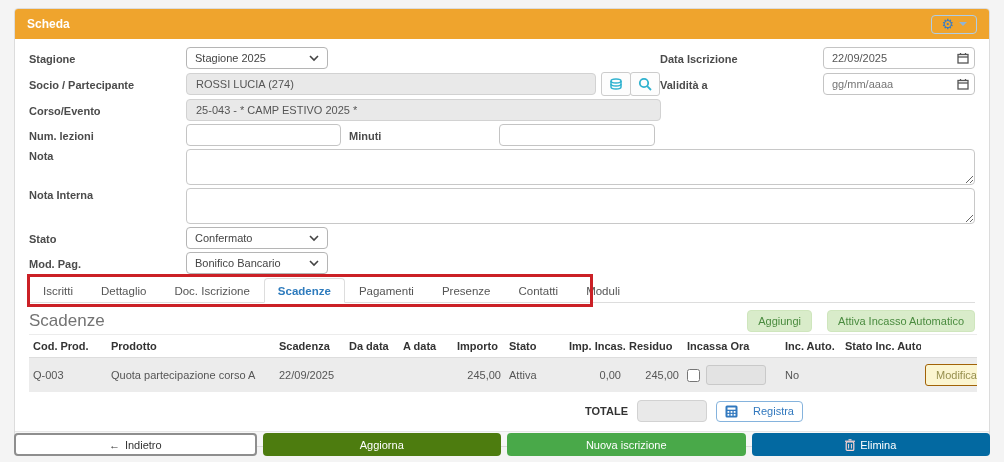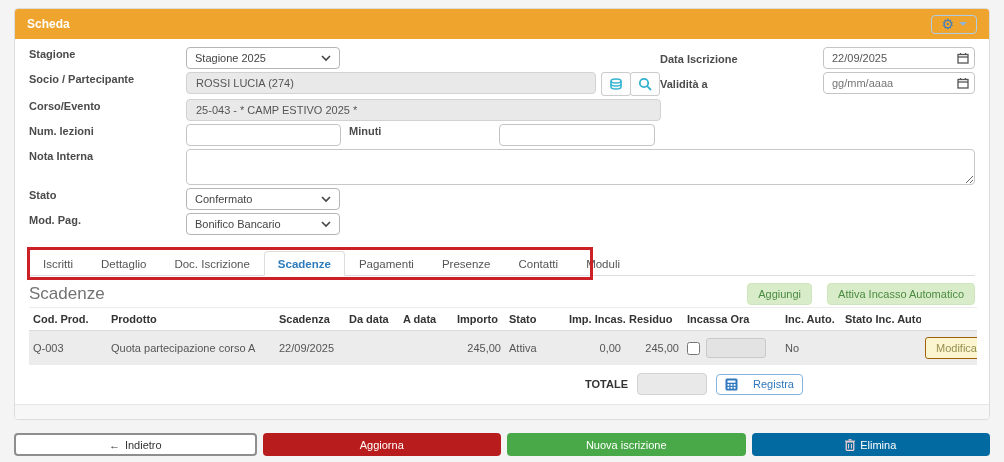"Stagione" .frow { align-items: flex-start -> center }
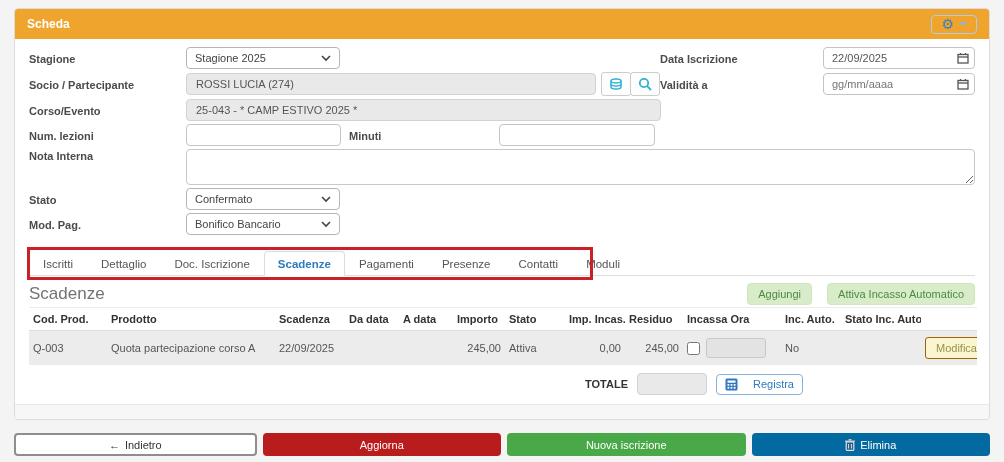"Stagione 2025" .sel { width: 154px -> 142px }
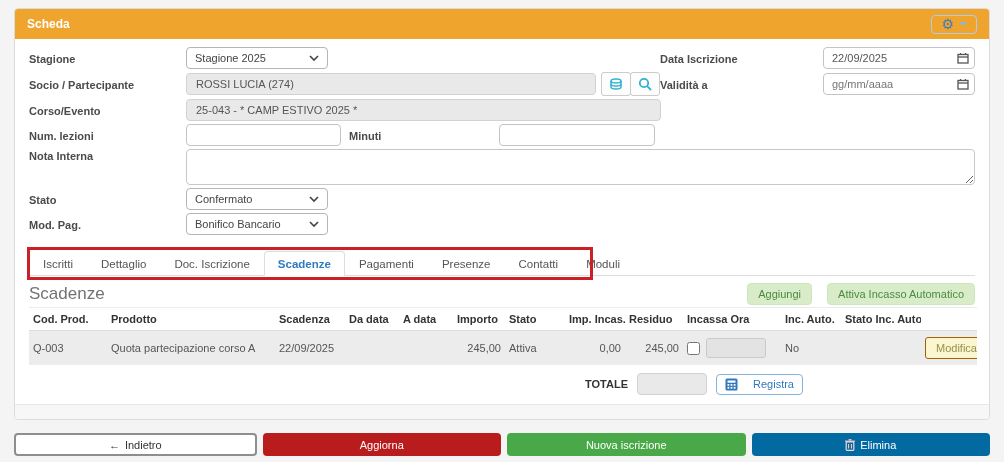"Nota" div.frow { html: none -> <div> <span>Nota</span> <textarea></textarea> </div> }
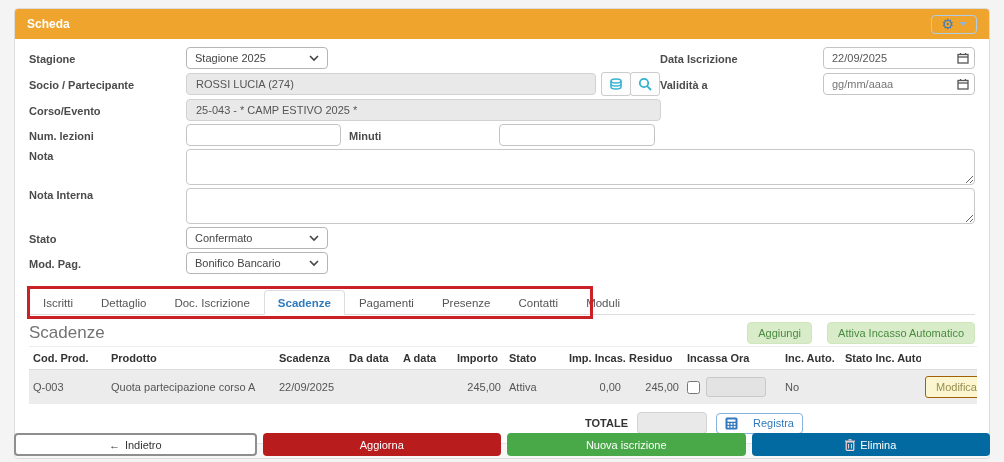"Iscritti" .tabs-wrap { margin-top: 16px -> 4px }
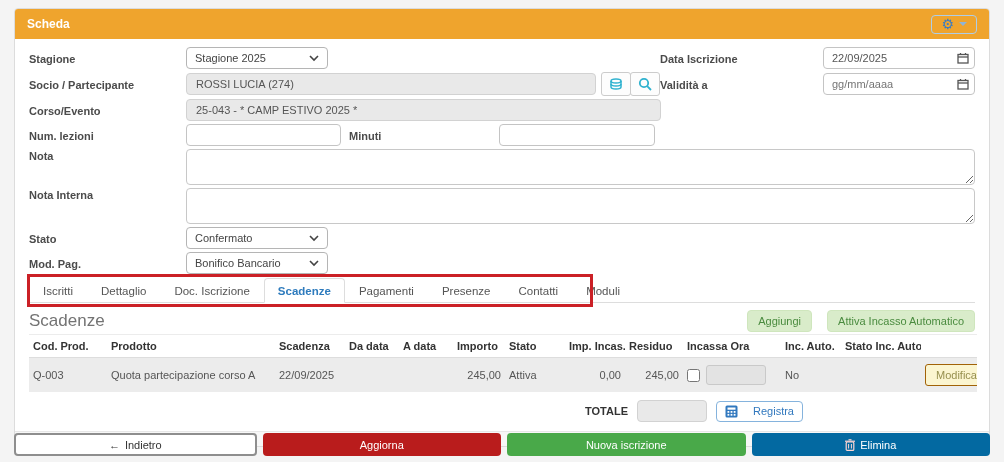"Aggiorna" .bbtn.update { background: #b91c1c -> #4d7c0f }
